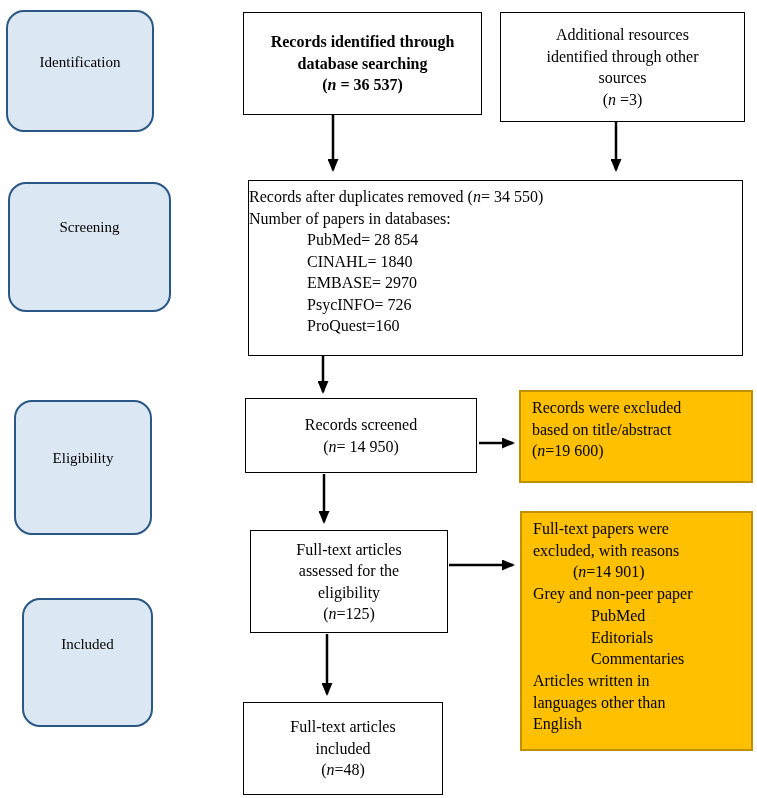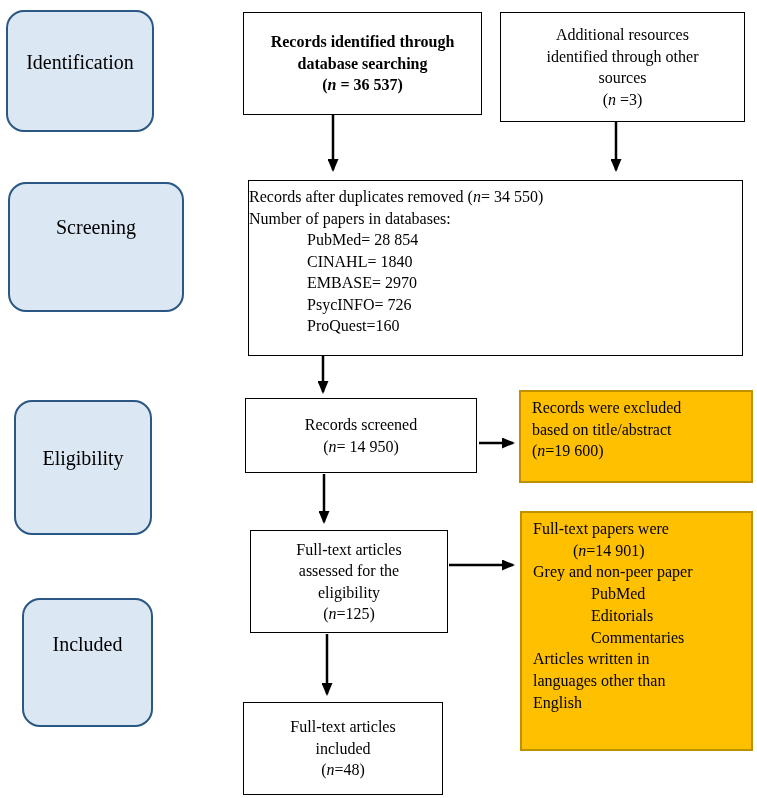"Identification" .stage { font-size: 20px -> 15px }
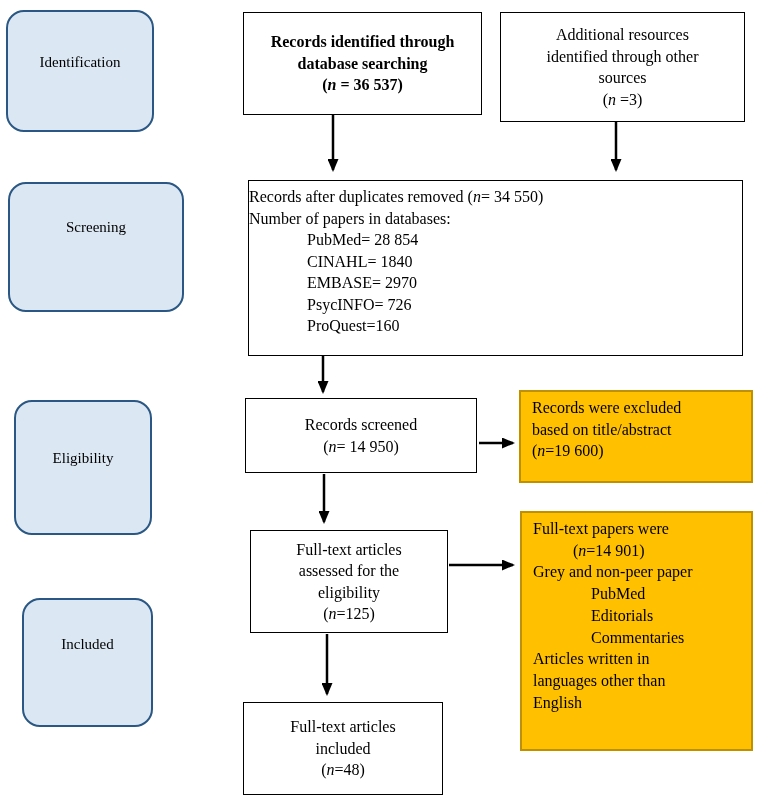"Screening" div.stage { width: 176px -> 163px }
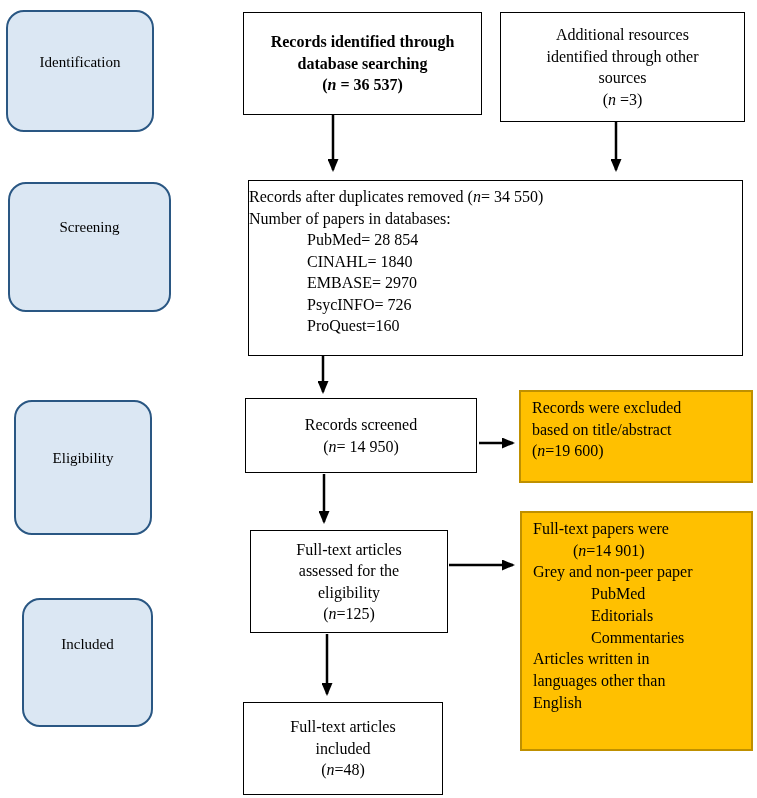"excluded, with reasons" div.line { html: none -> <div>excluded, with reasons</div> }
